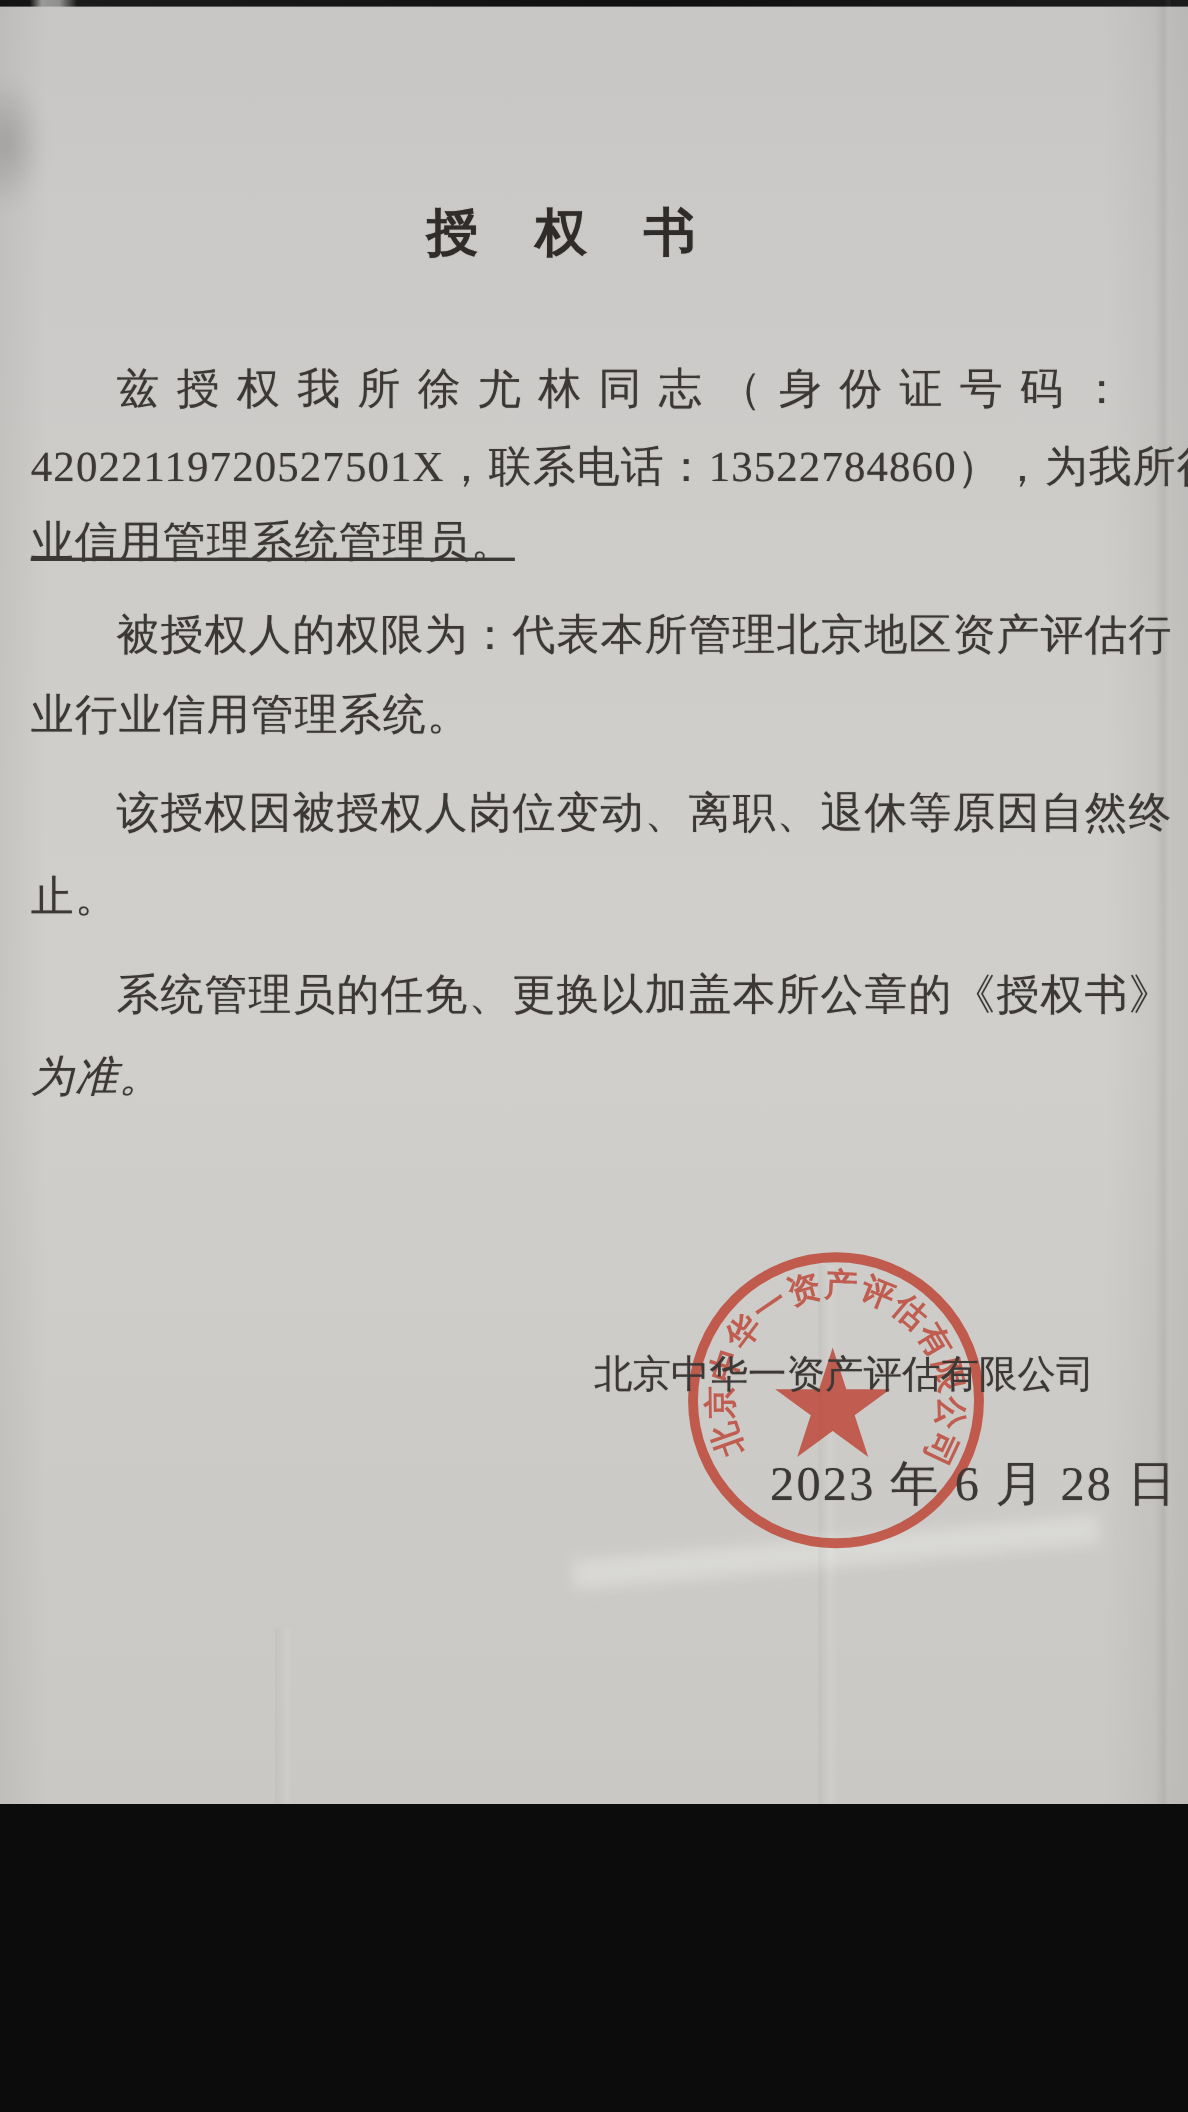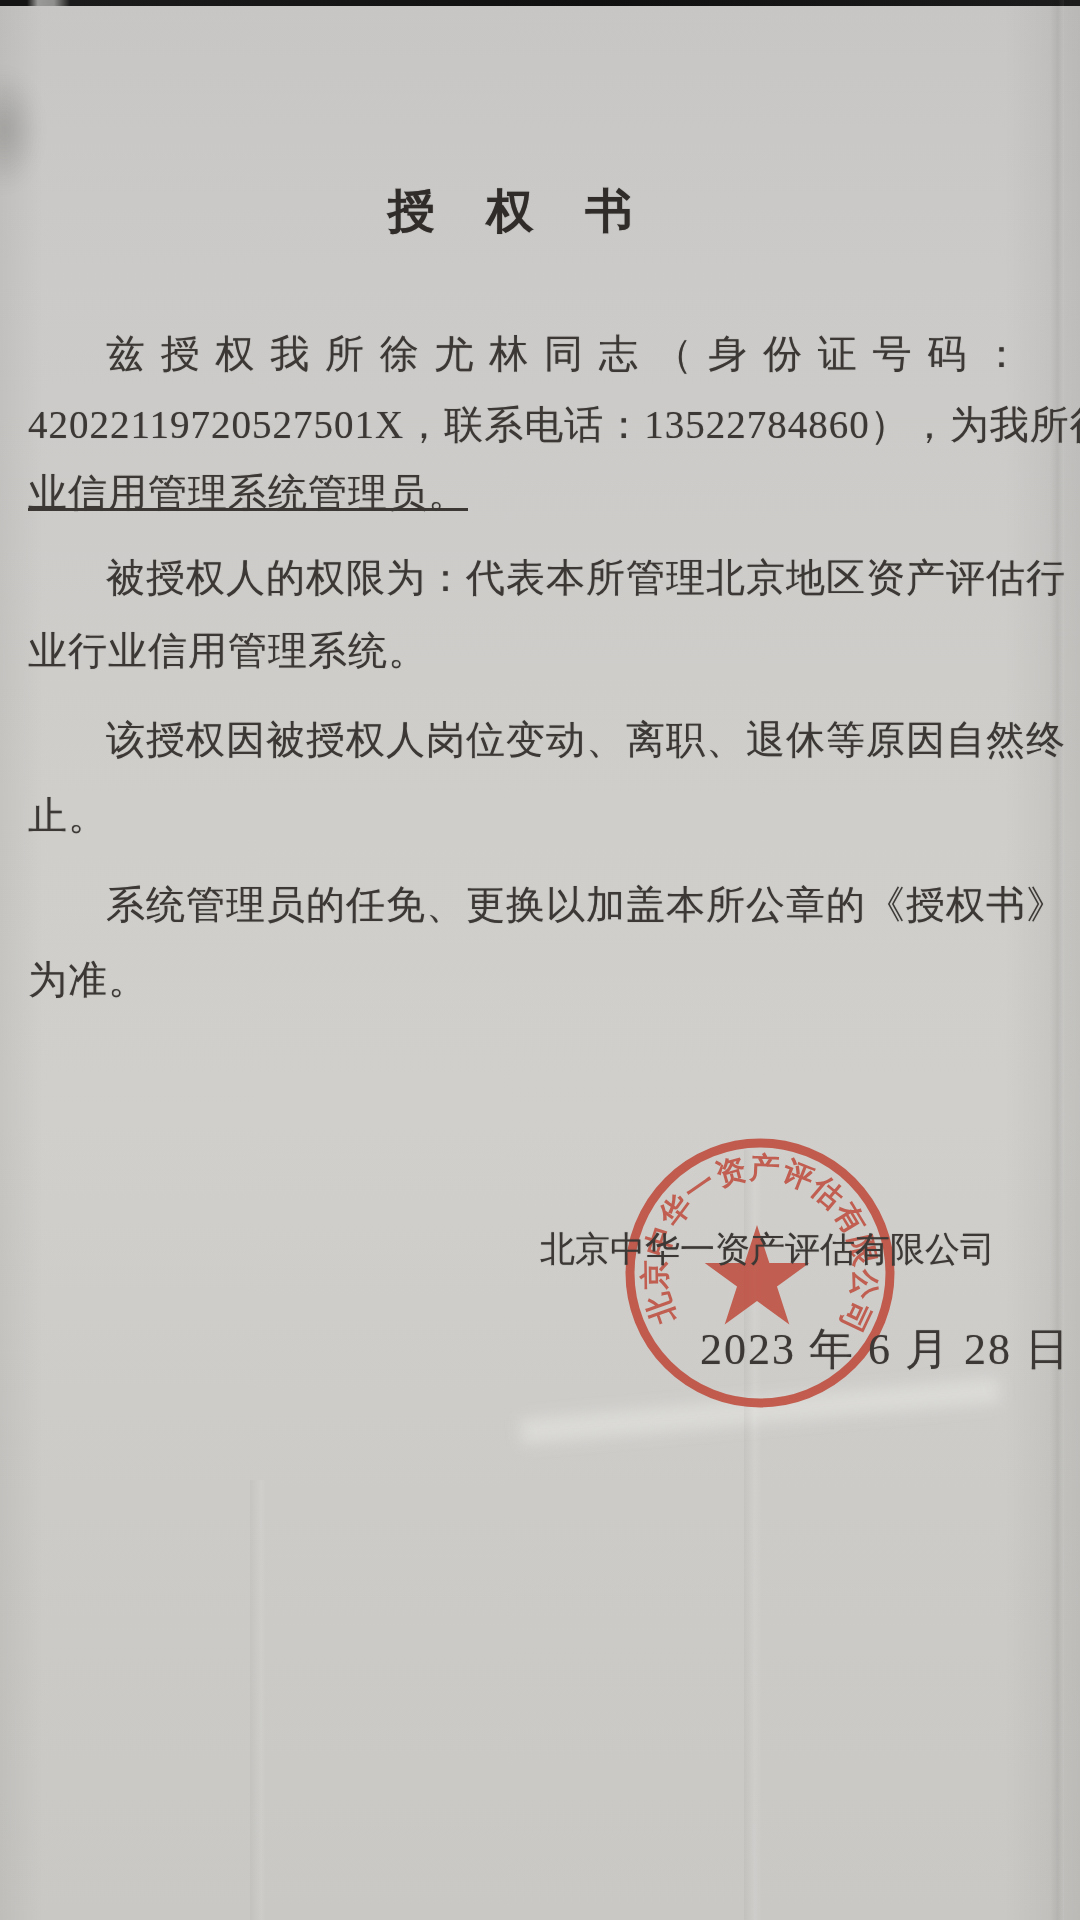"授 权 书" #photo { height: 1920px -> 1640px }
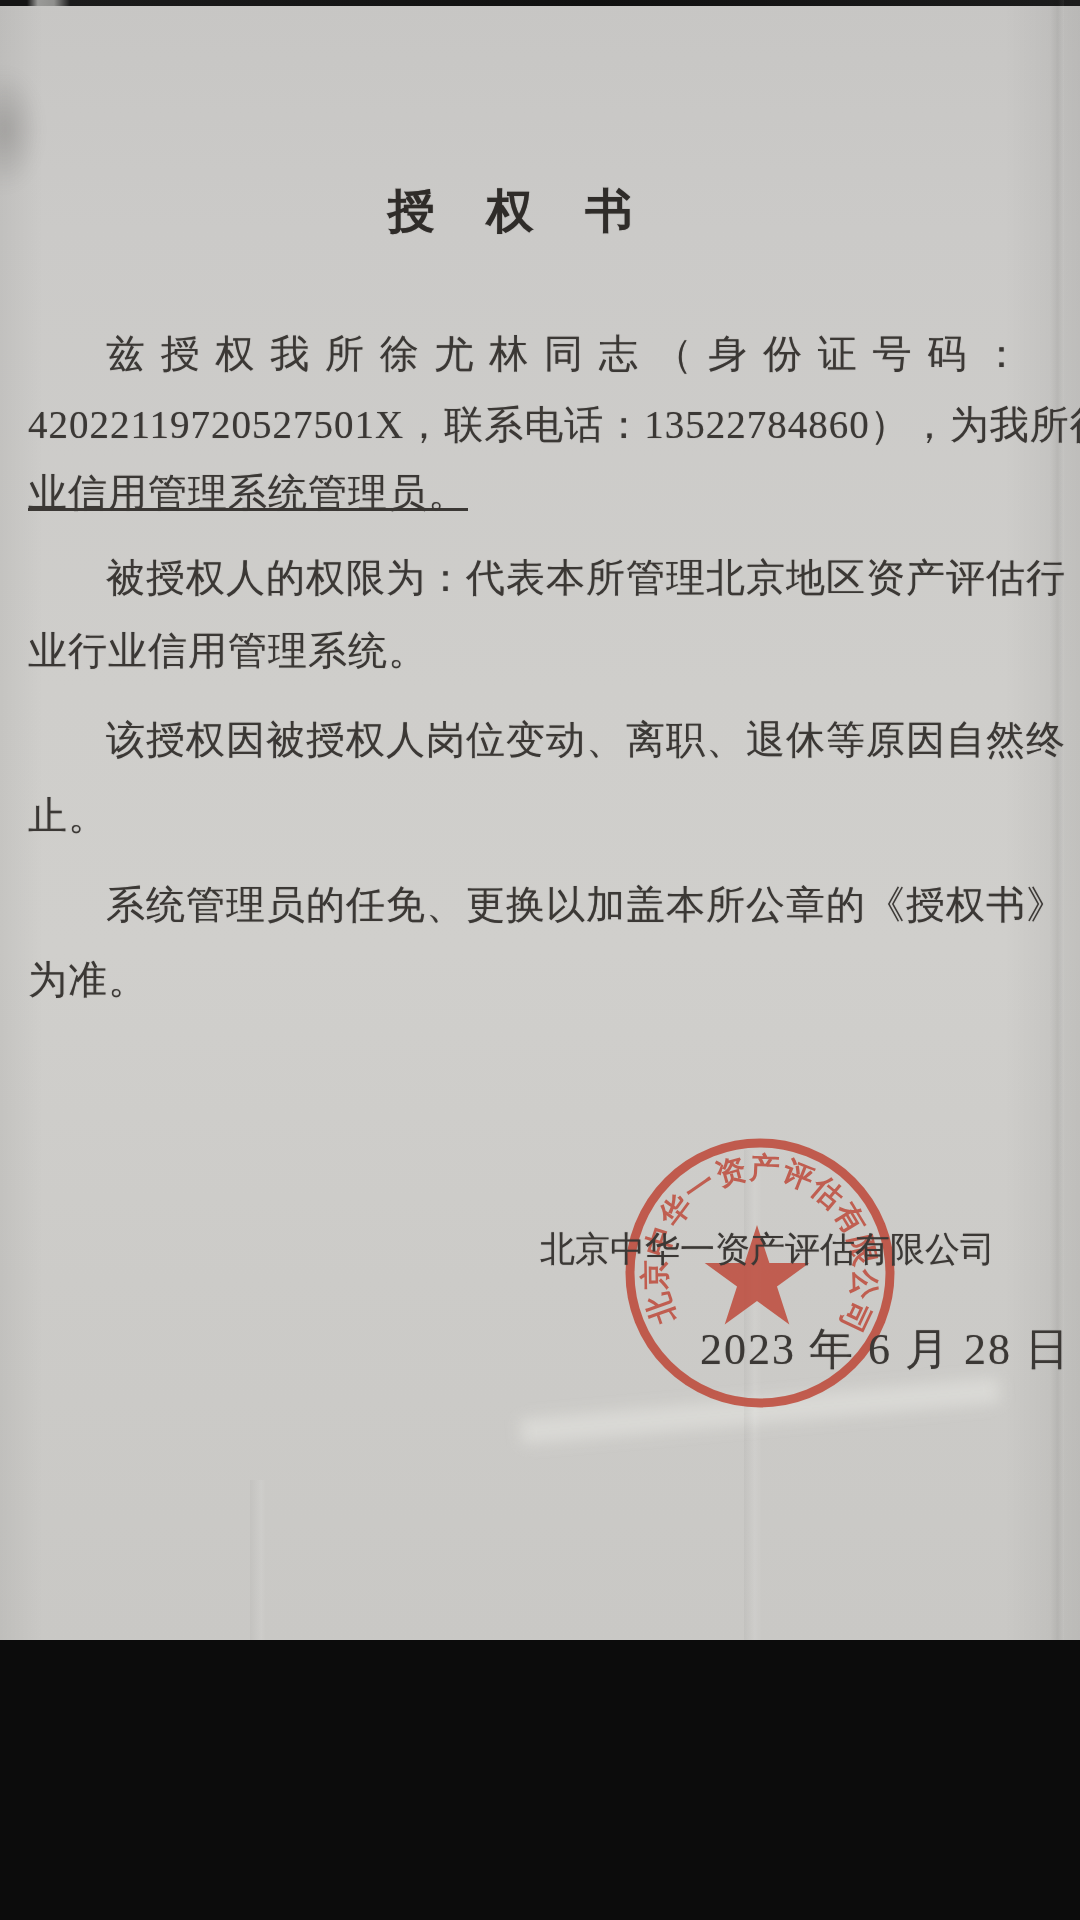"为准。" #line-8 { font-style: none -> italic }
